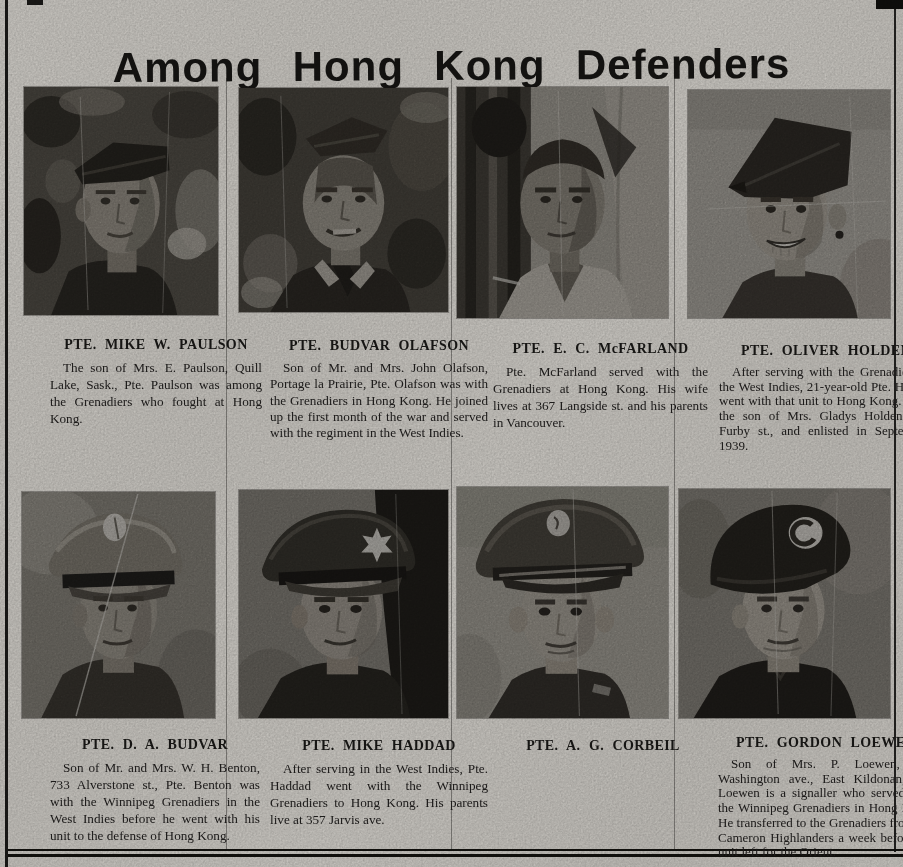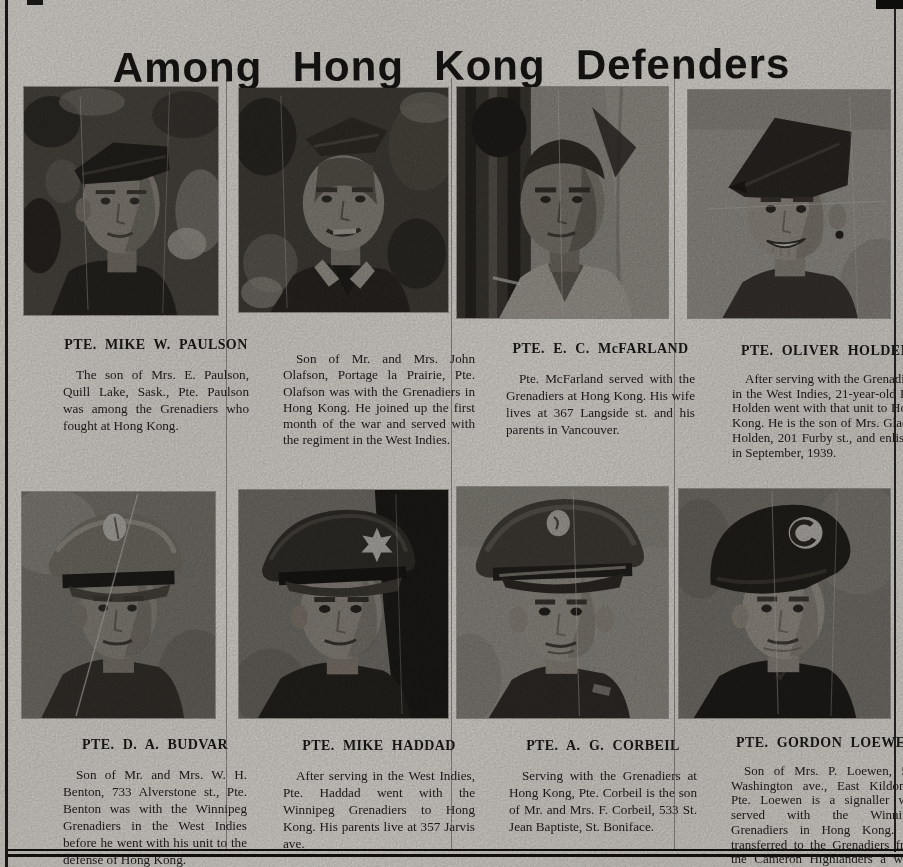"PTE. BUDVAR OLAFSON" h3 { html: none -> <h3>PTE. BUDVAR OLAFSON</h3> }
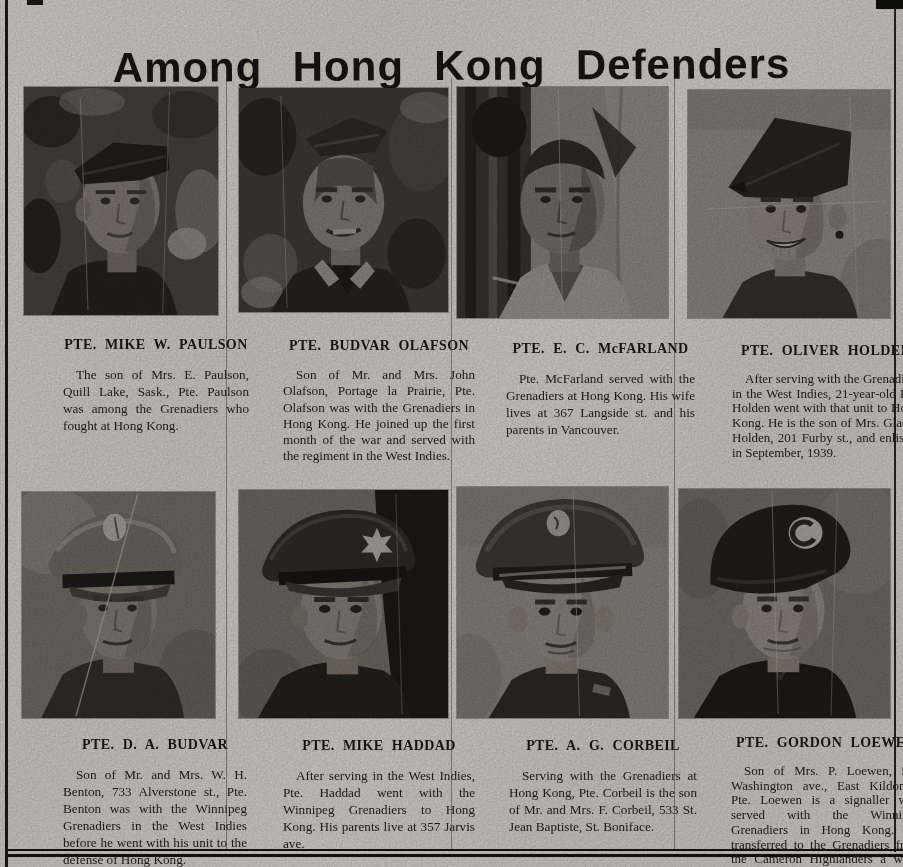"The son of Mrs. E." .cell p { margin: 13px -> 0 }
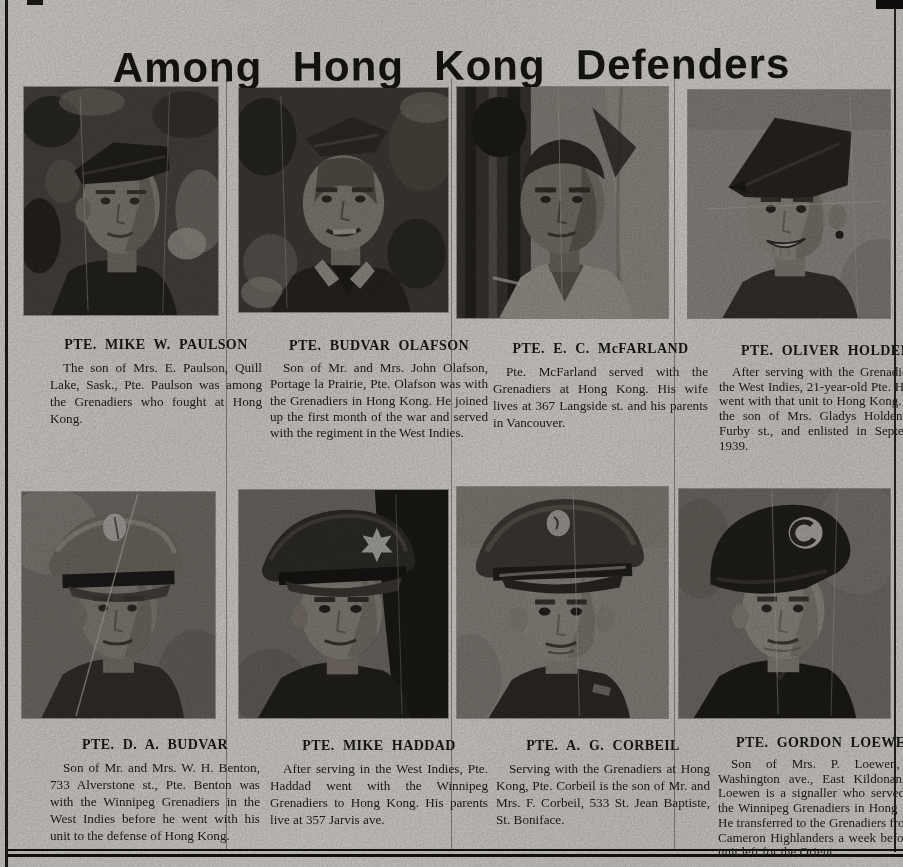"Serving with the Grenadiers at" p { html: <p>Serving with the Grenadiers at Hong Kong, Pte. Corbeil is the son of Mr. and Mrs. F. Corbeil, 533 St. Jean Baptiste, St. Boniface.</p> -> none }
